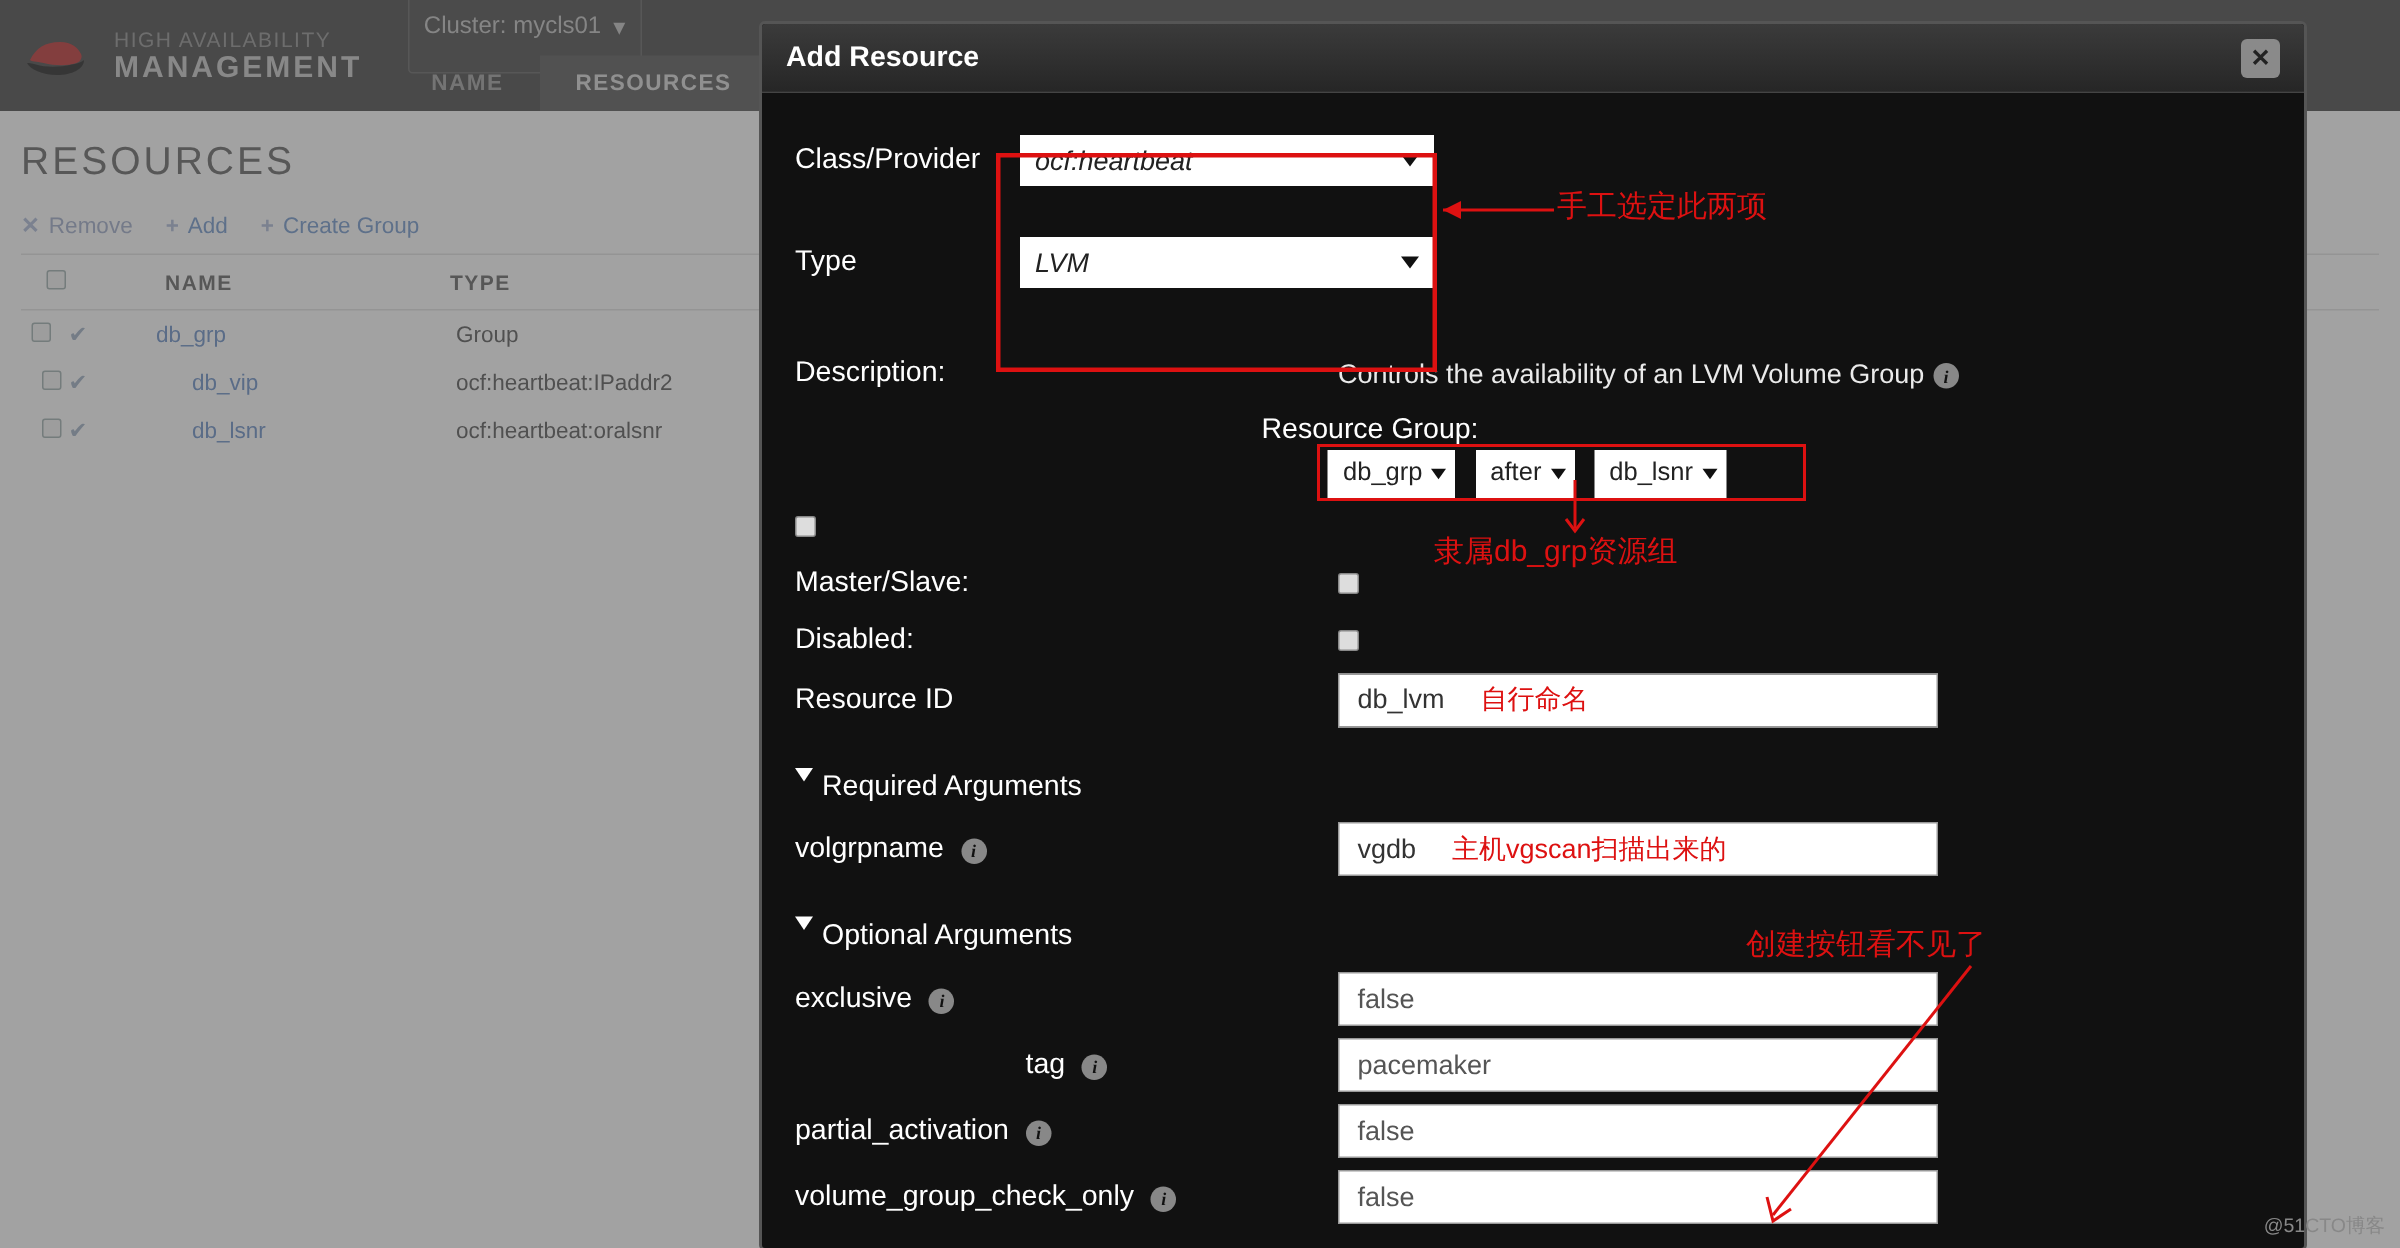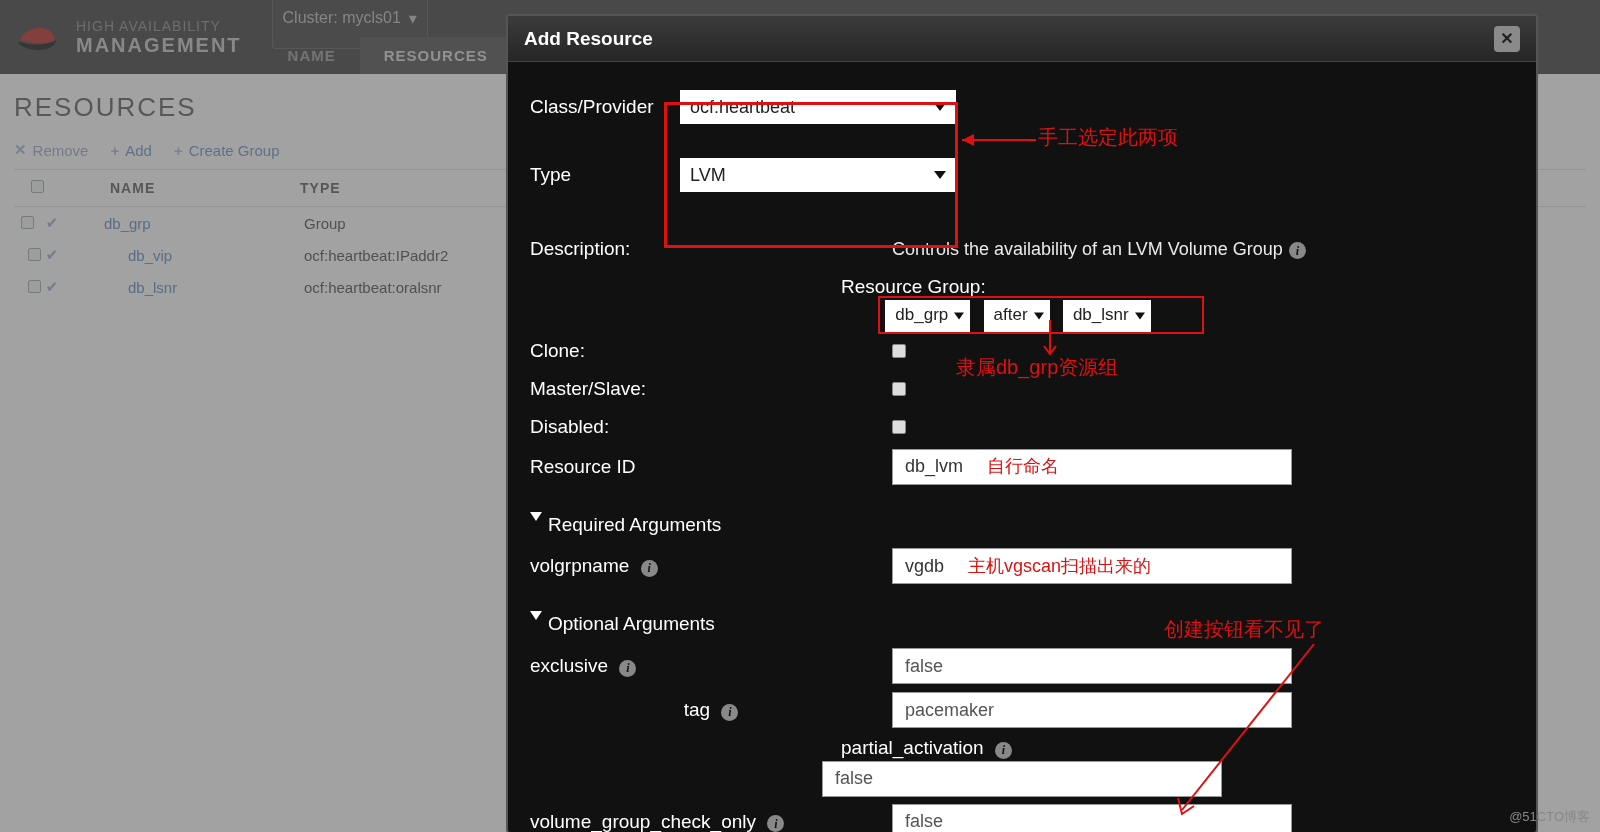"ocf:heartbeat" .select { font-style: none -> italic }
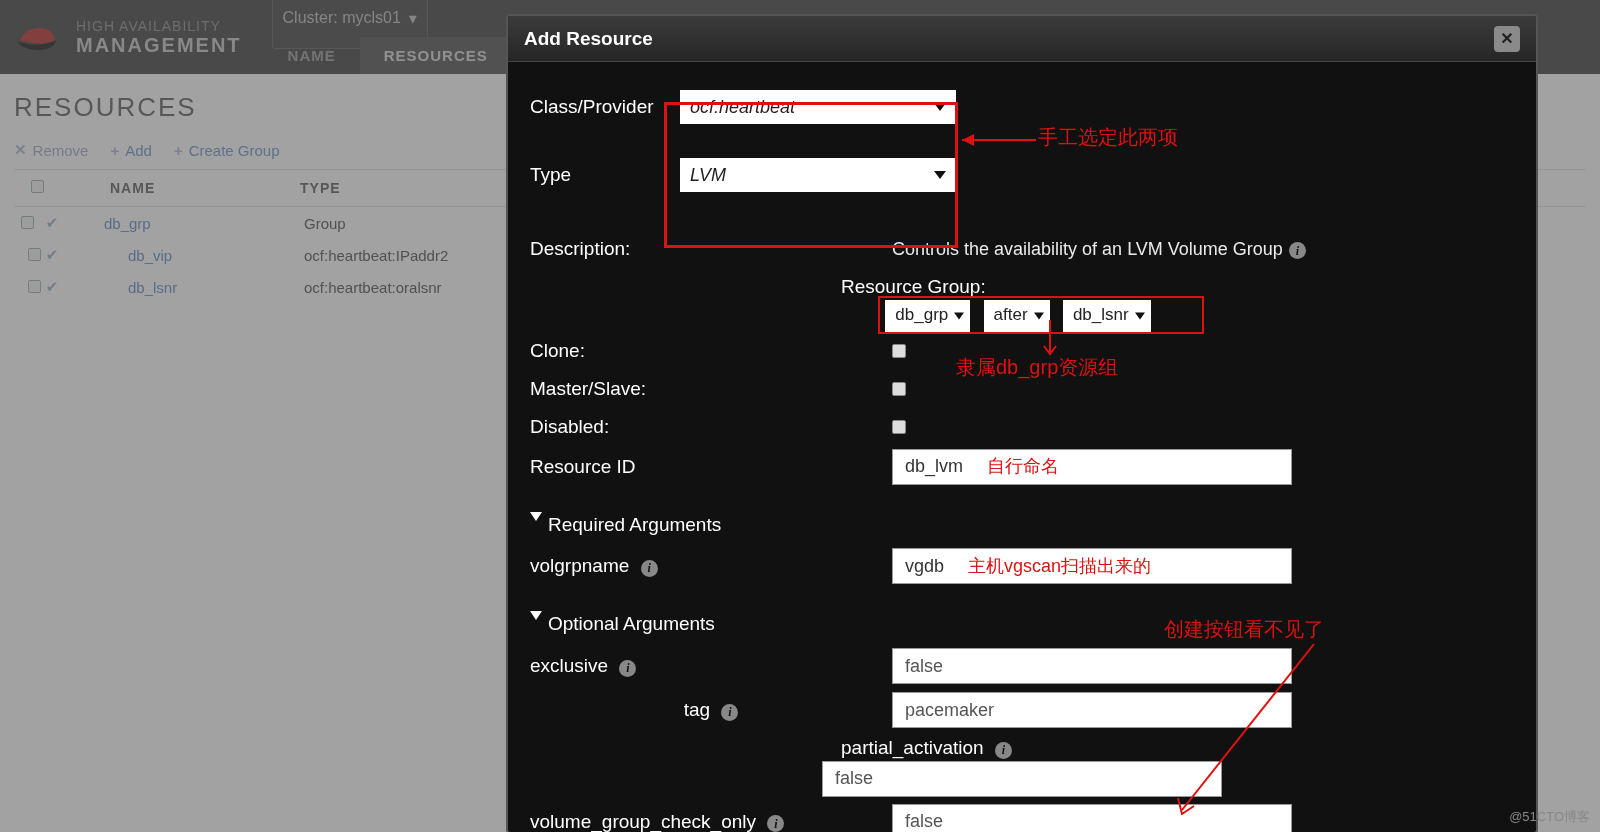"Clone:" div.wlabel { html: <div>Clone:</div> -> none }
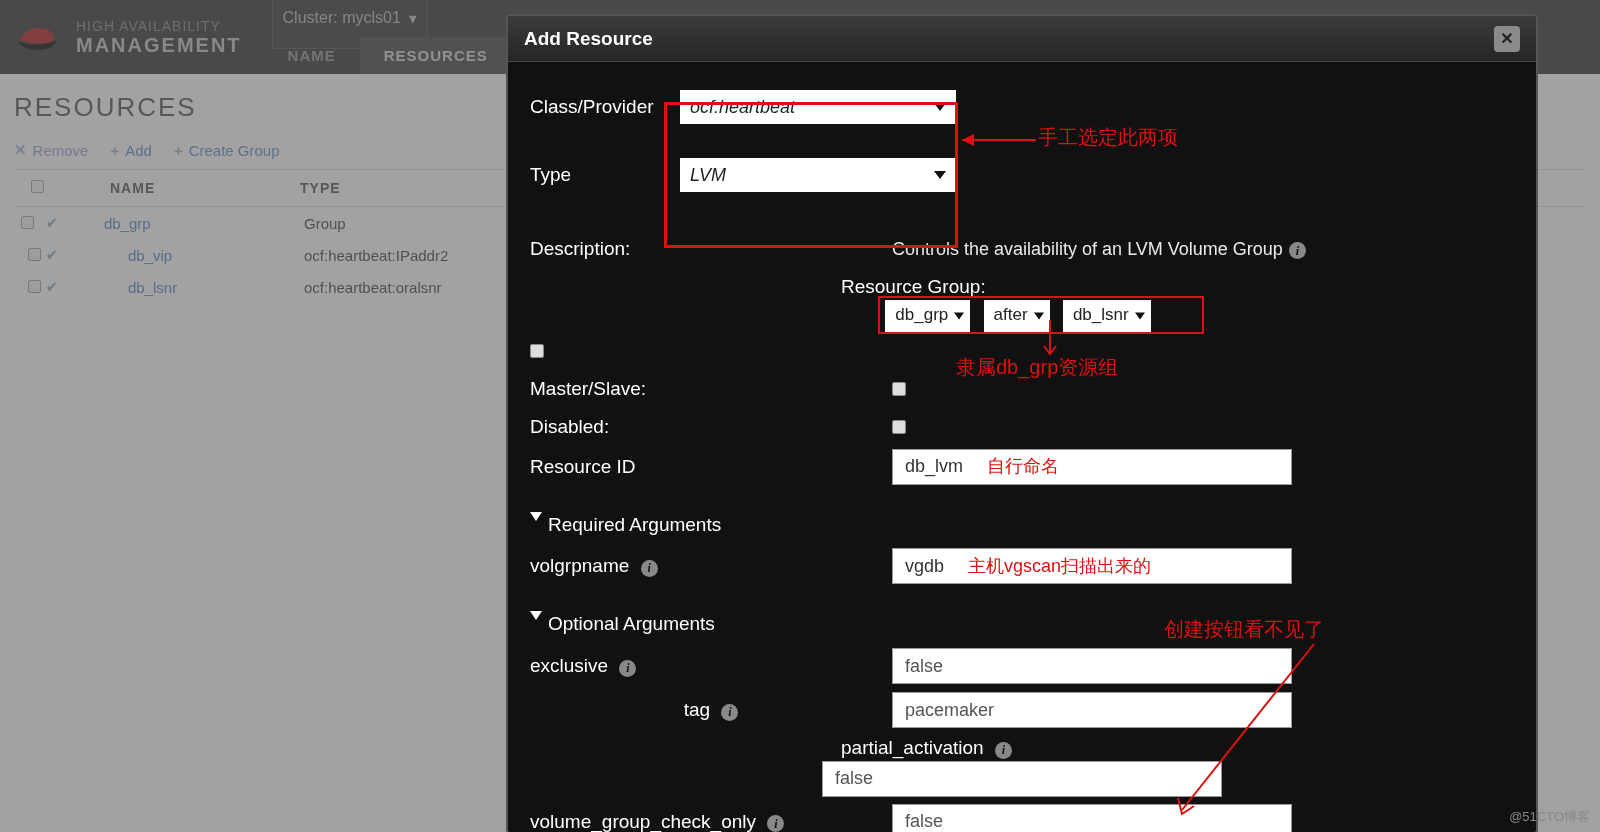"partial_activation i" div.wrow { flex-direction: column -> none }
